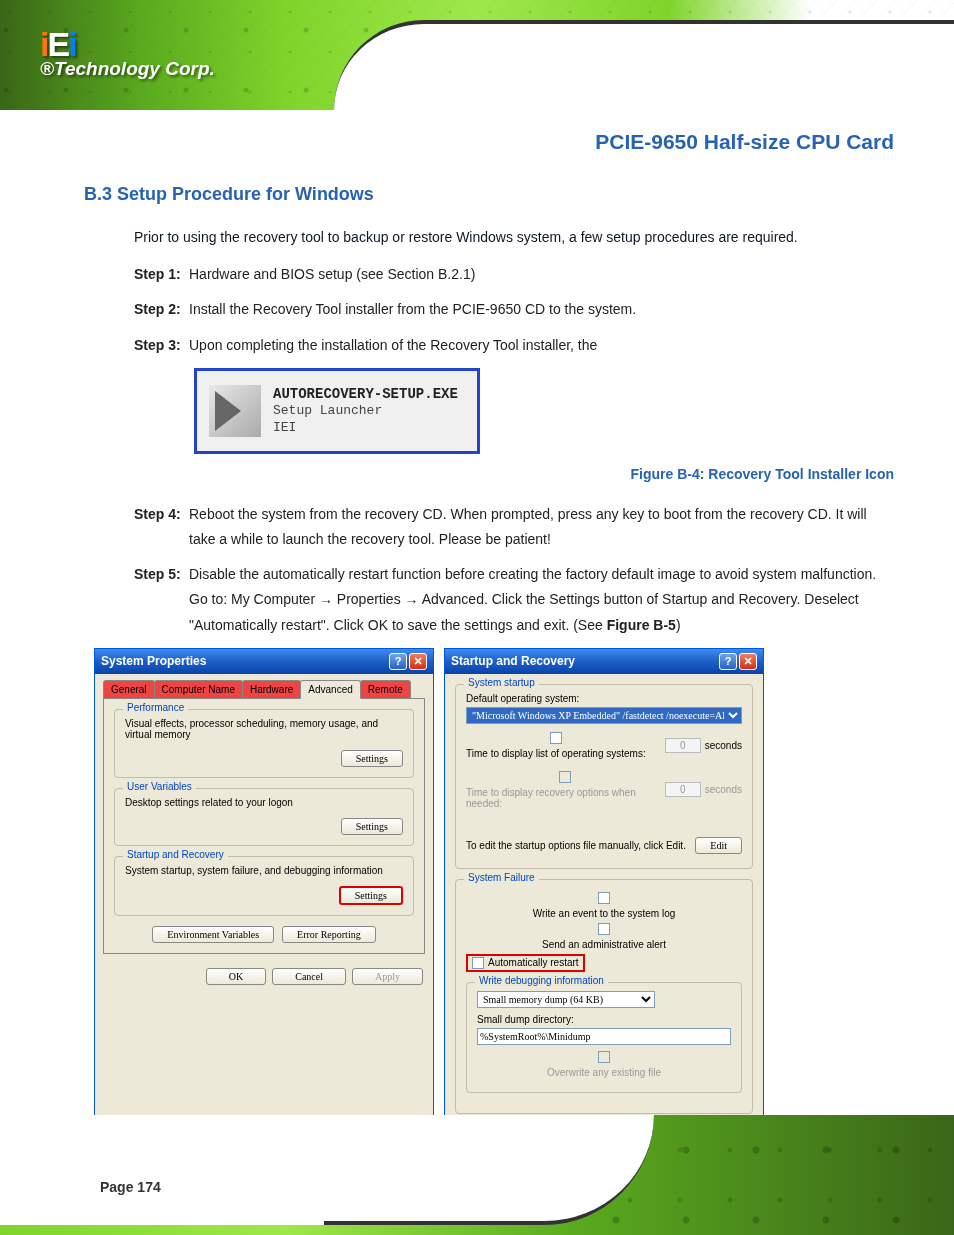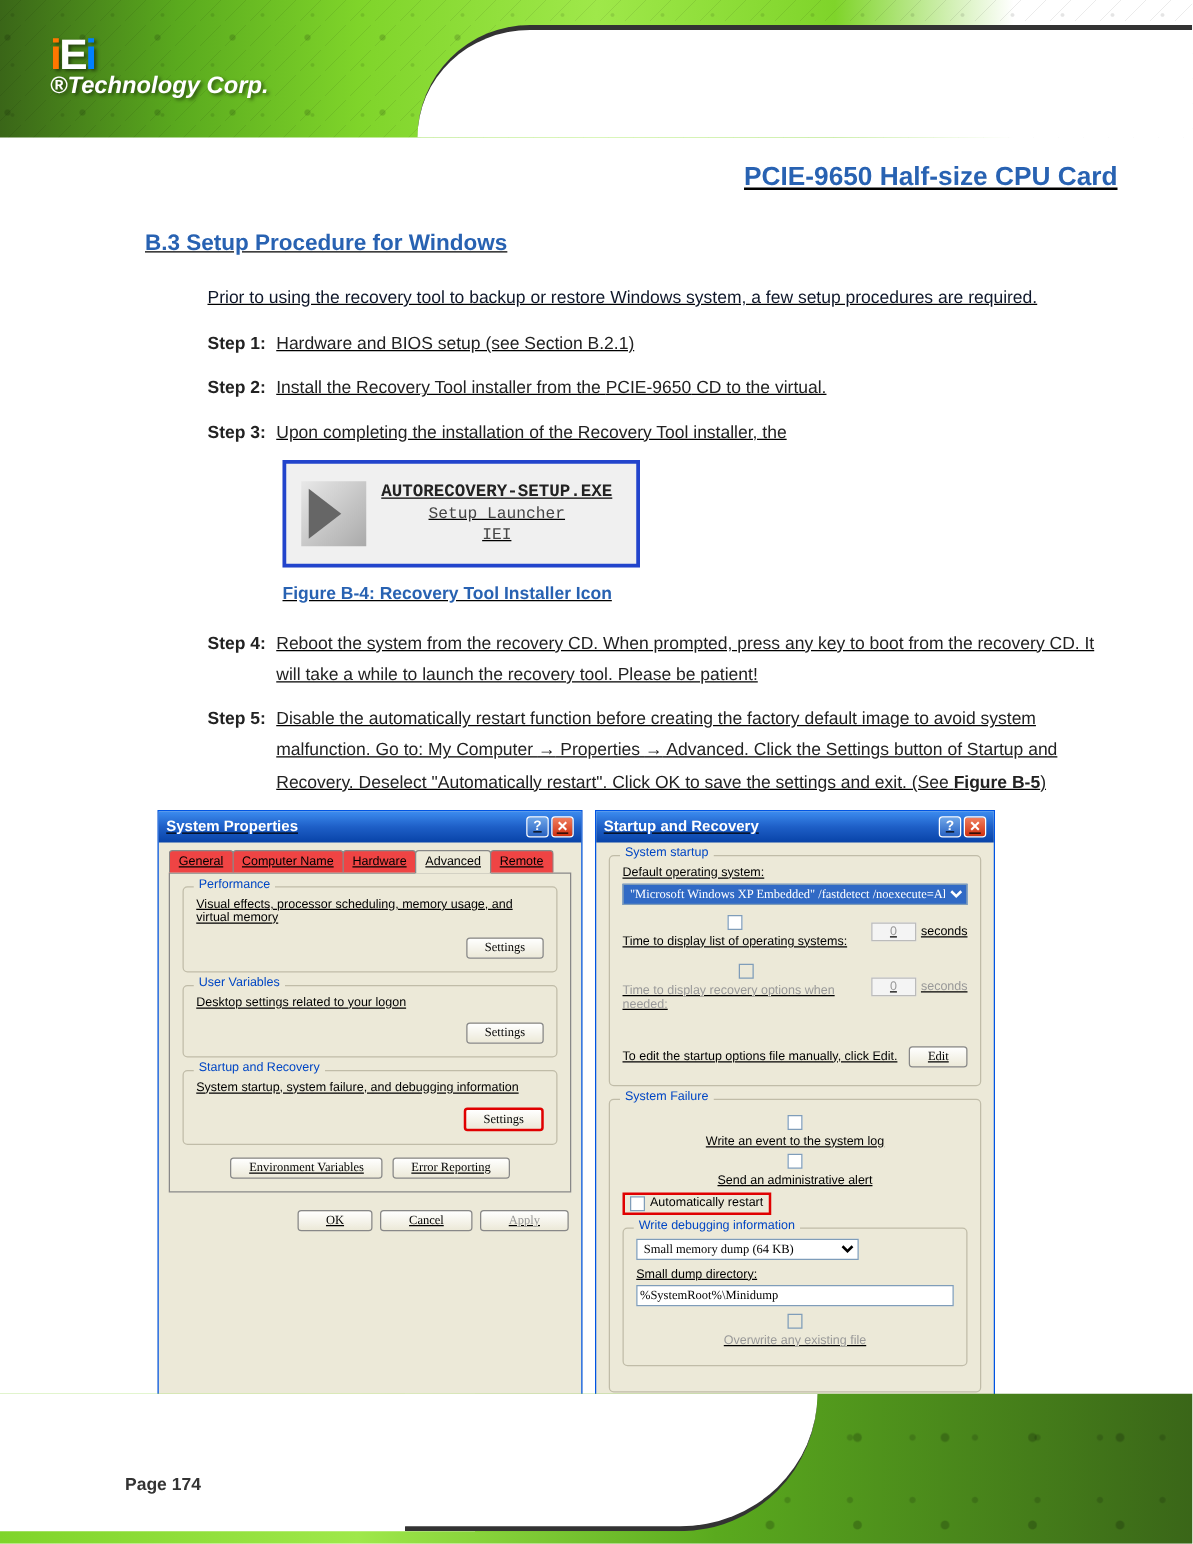"PCIE-9650 Half-size CPU Card" .content { left: 116px -> 84px; text-decoration: underline -> none }
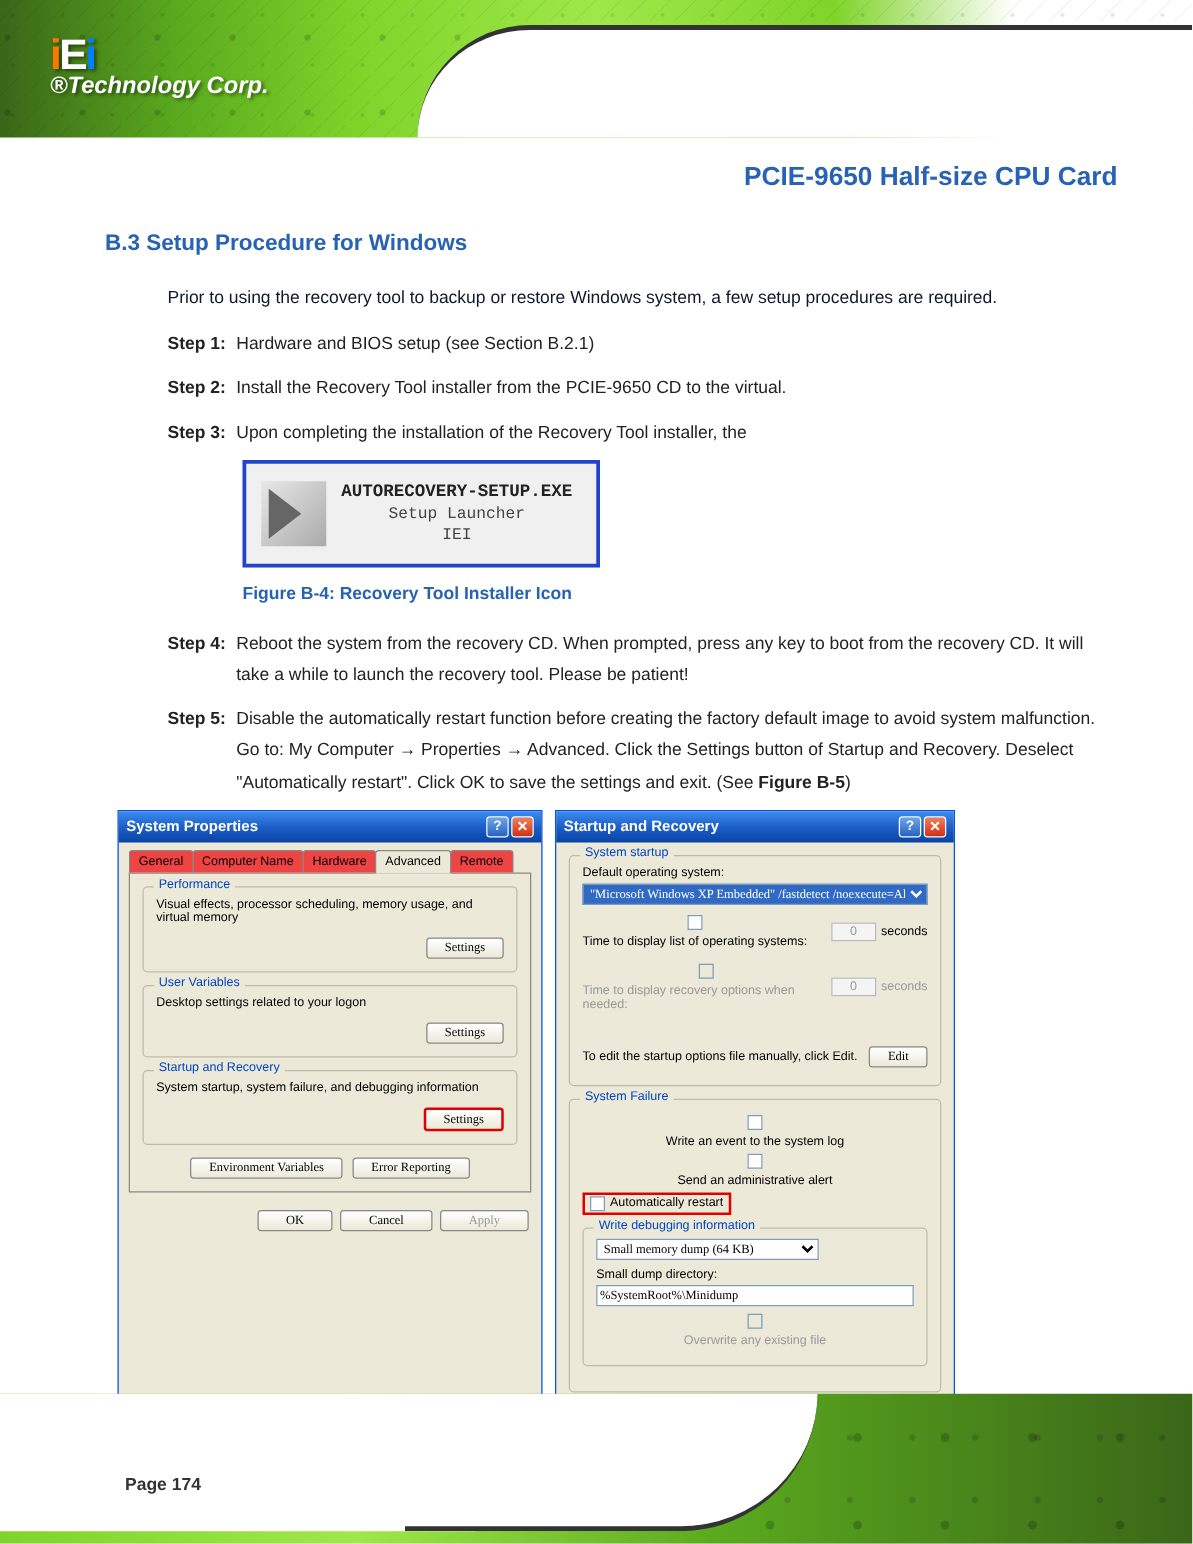"CD to the virtual." span { text: virtual -> system }
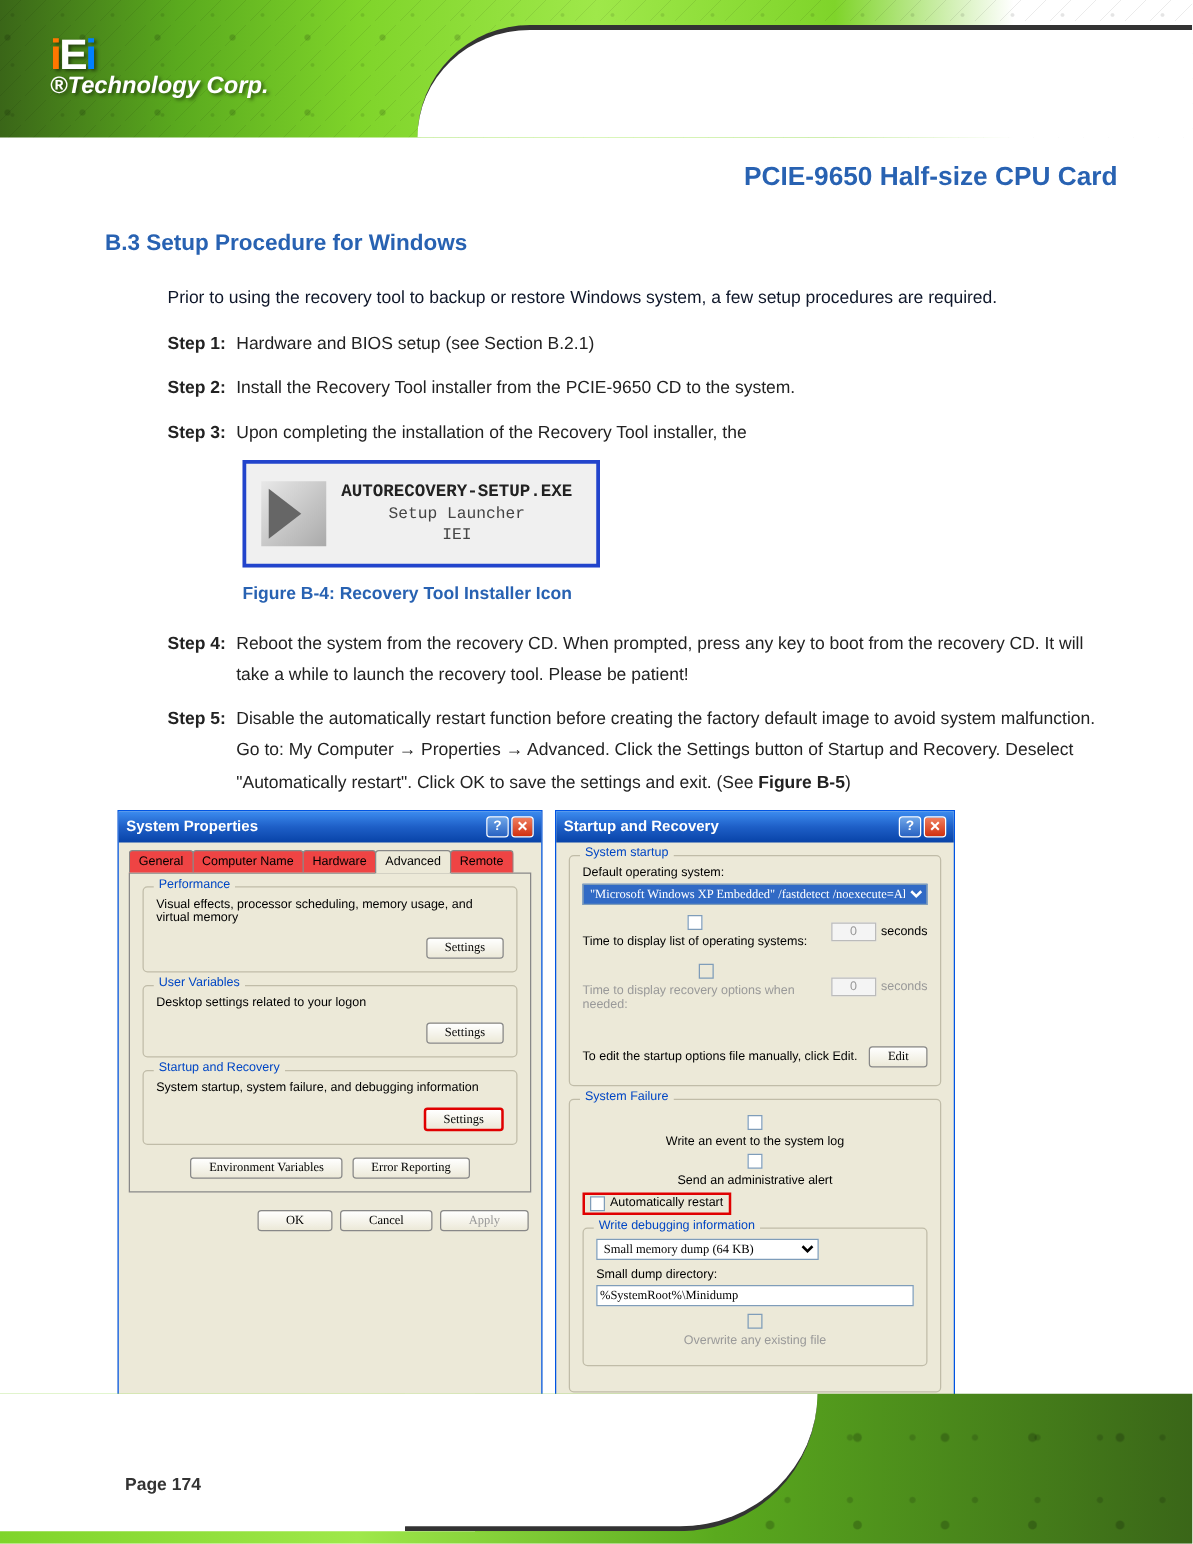"AUTORECOVERY-SETUP.EXE" .setup-fig { text-align: center -> none }
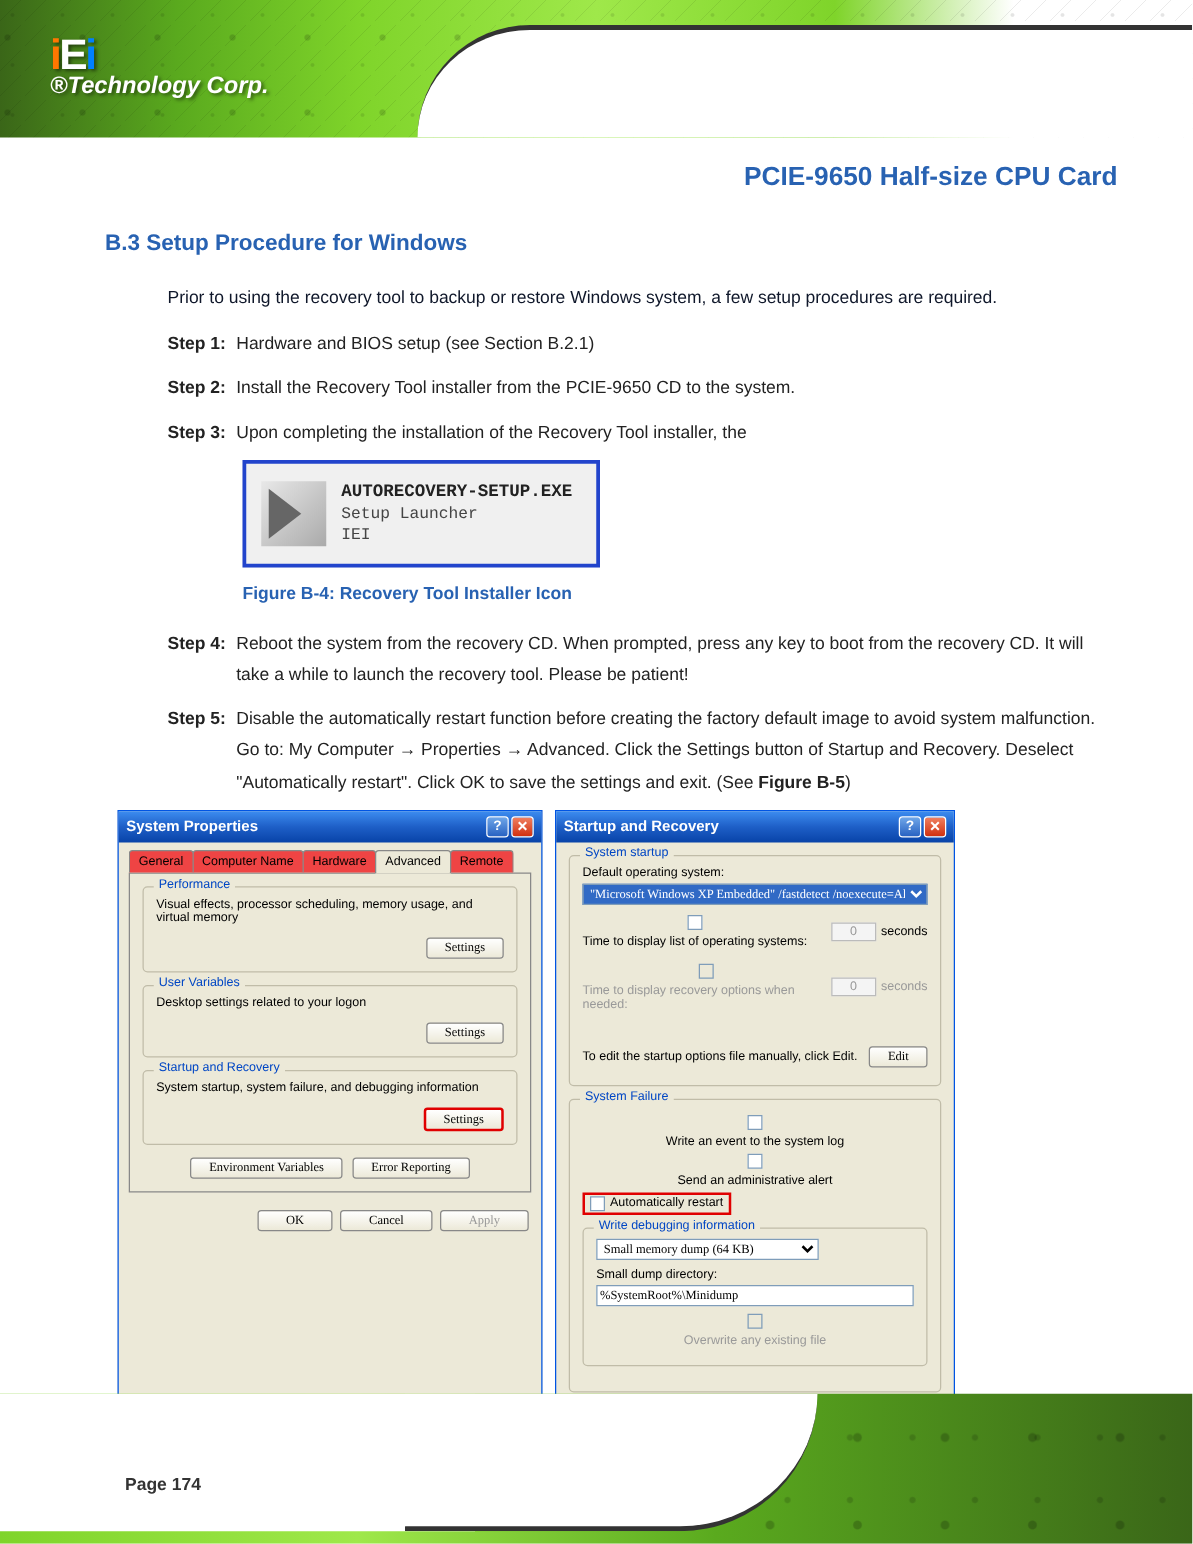"Figure B-4: Recovery Tool Installer" div.fig-caption { margin-left: 110px -> 82px; text-align: left -> right }
